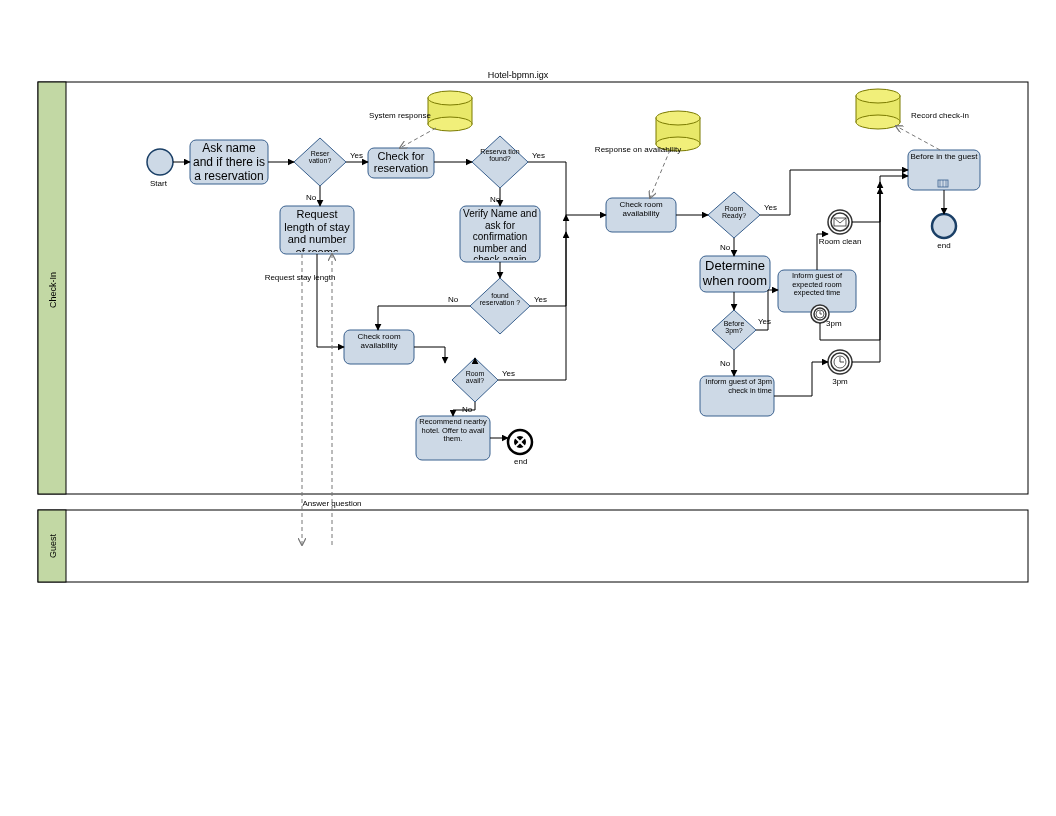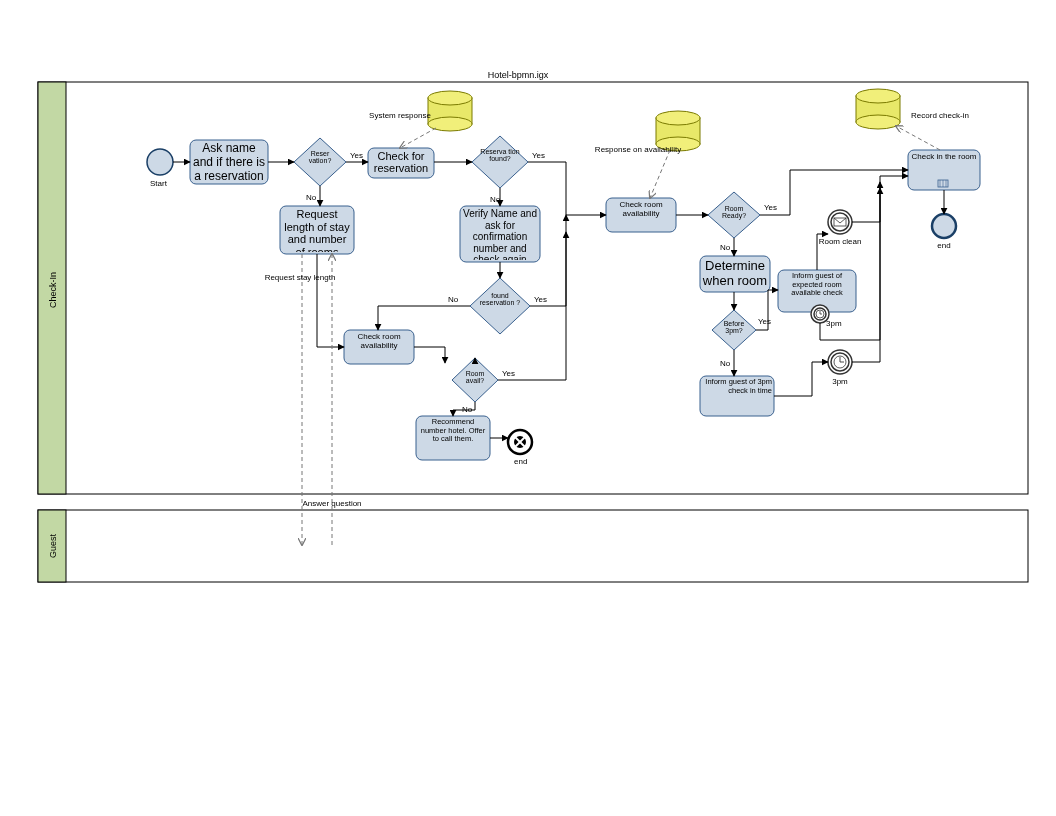"Check in the room" div { text: Check in the room -> Before in the guest }
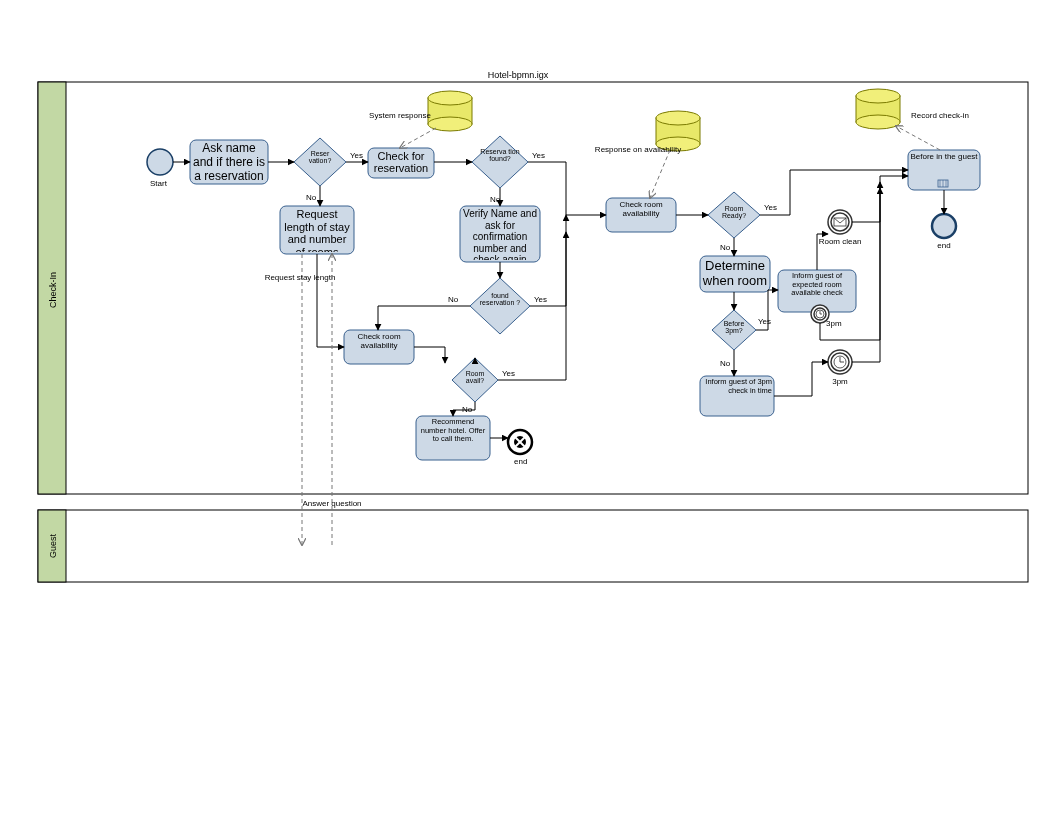"Inform guest of expected room" div { text: available check -> expected time }
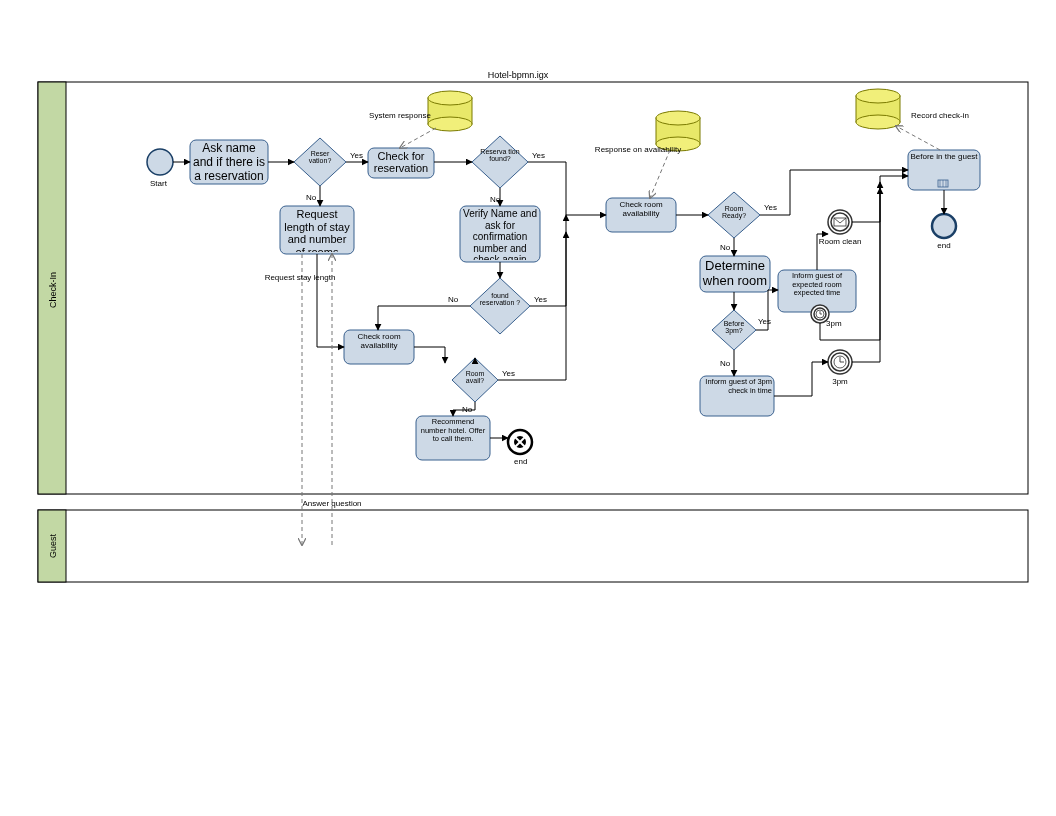"Recommend number hotel. Offer to" div { text: number hotel. Offer to call -> nearby hotel. Offer to avail }
